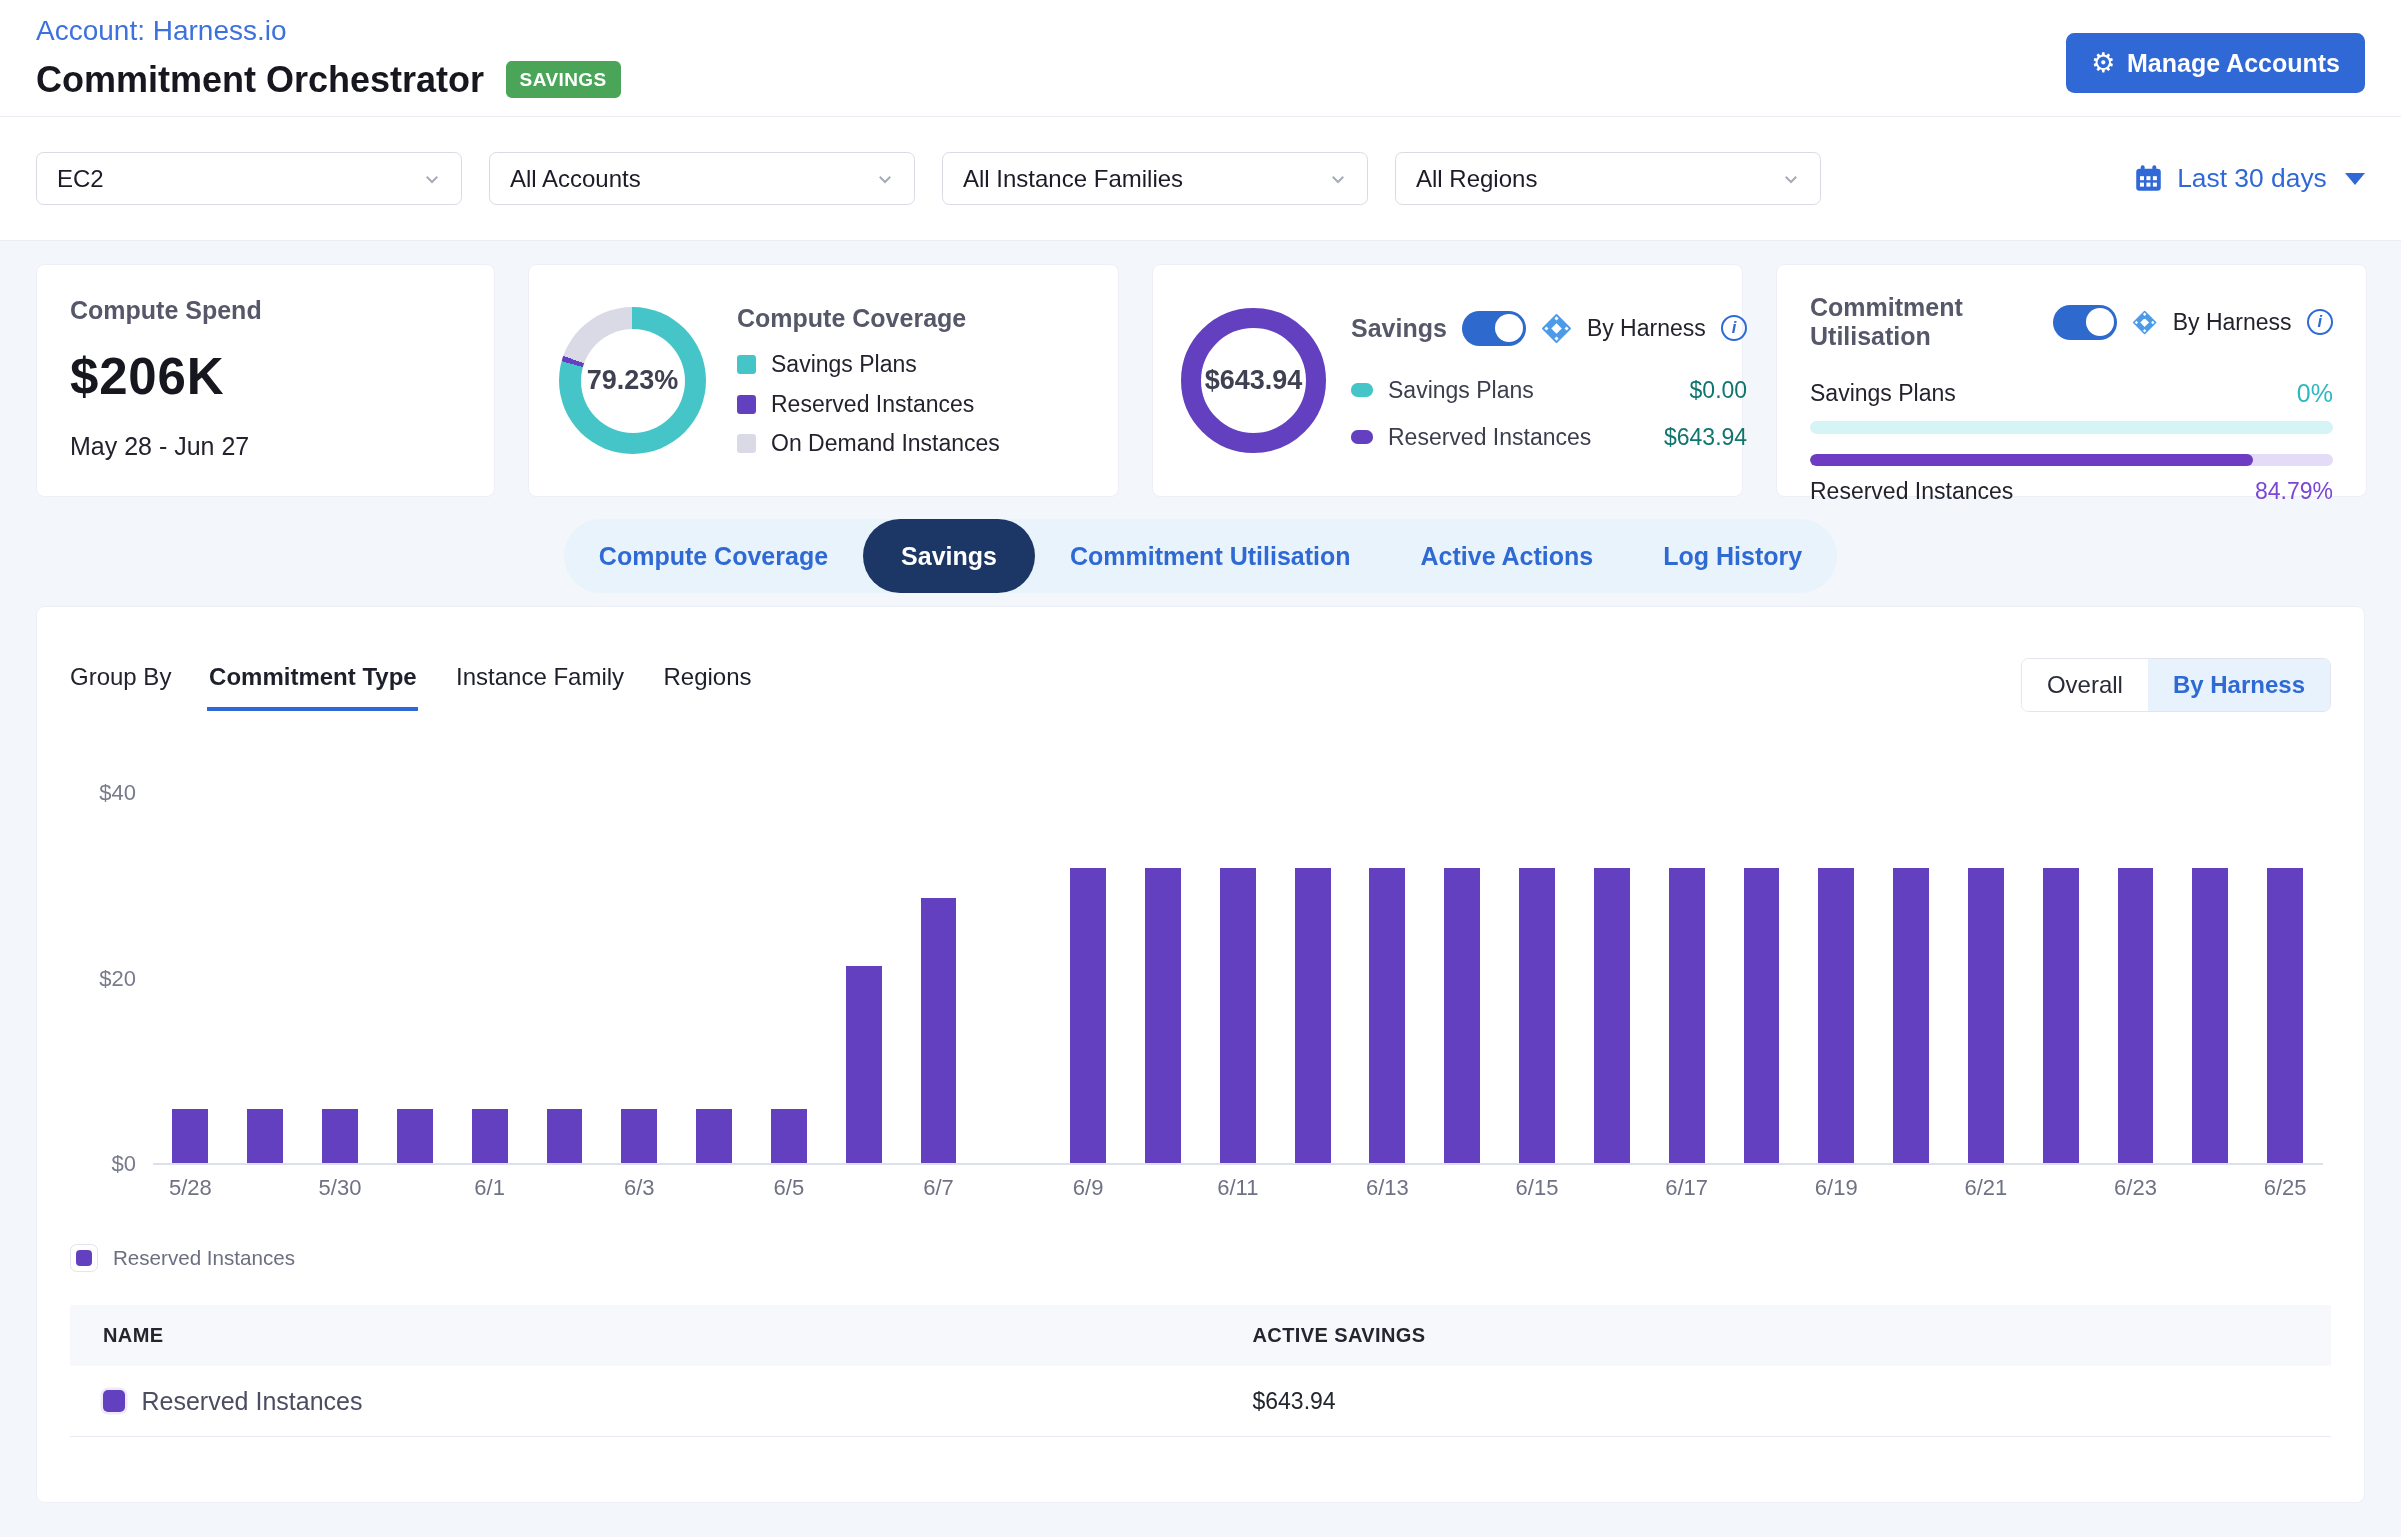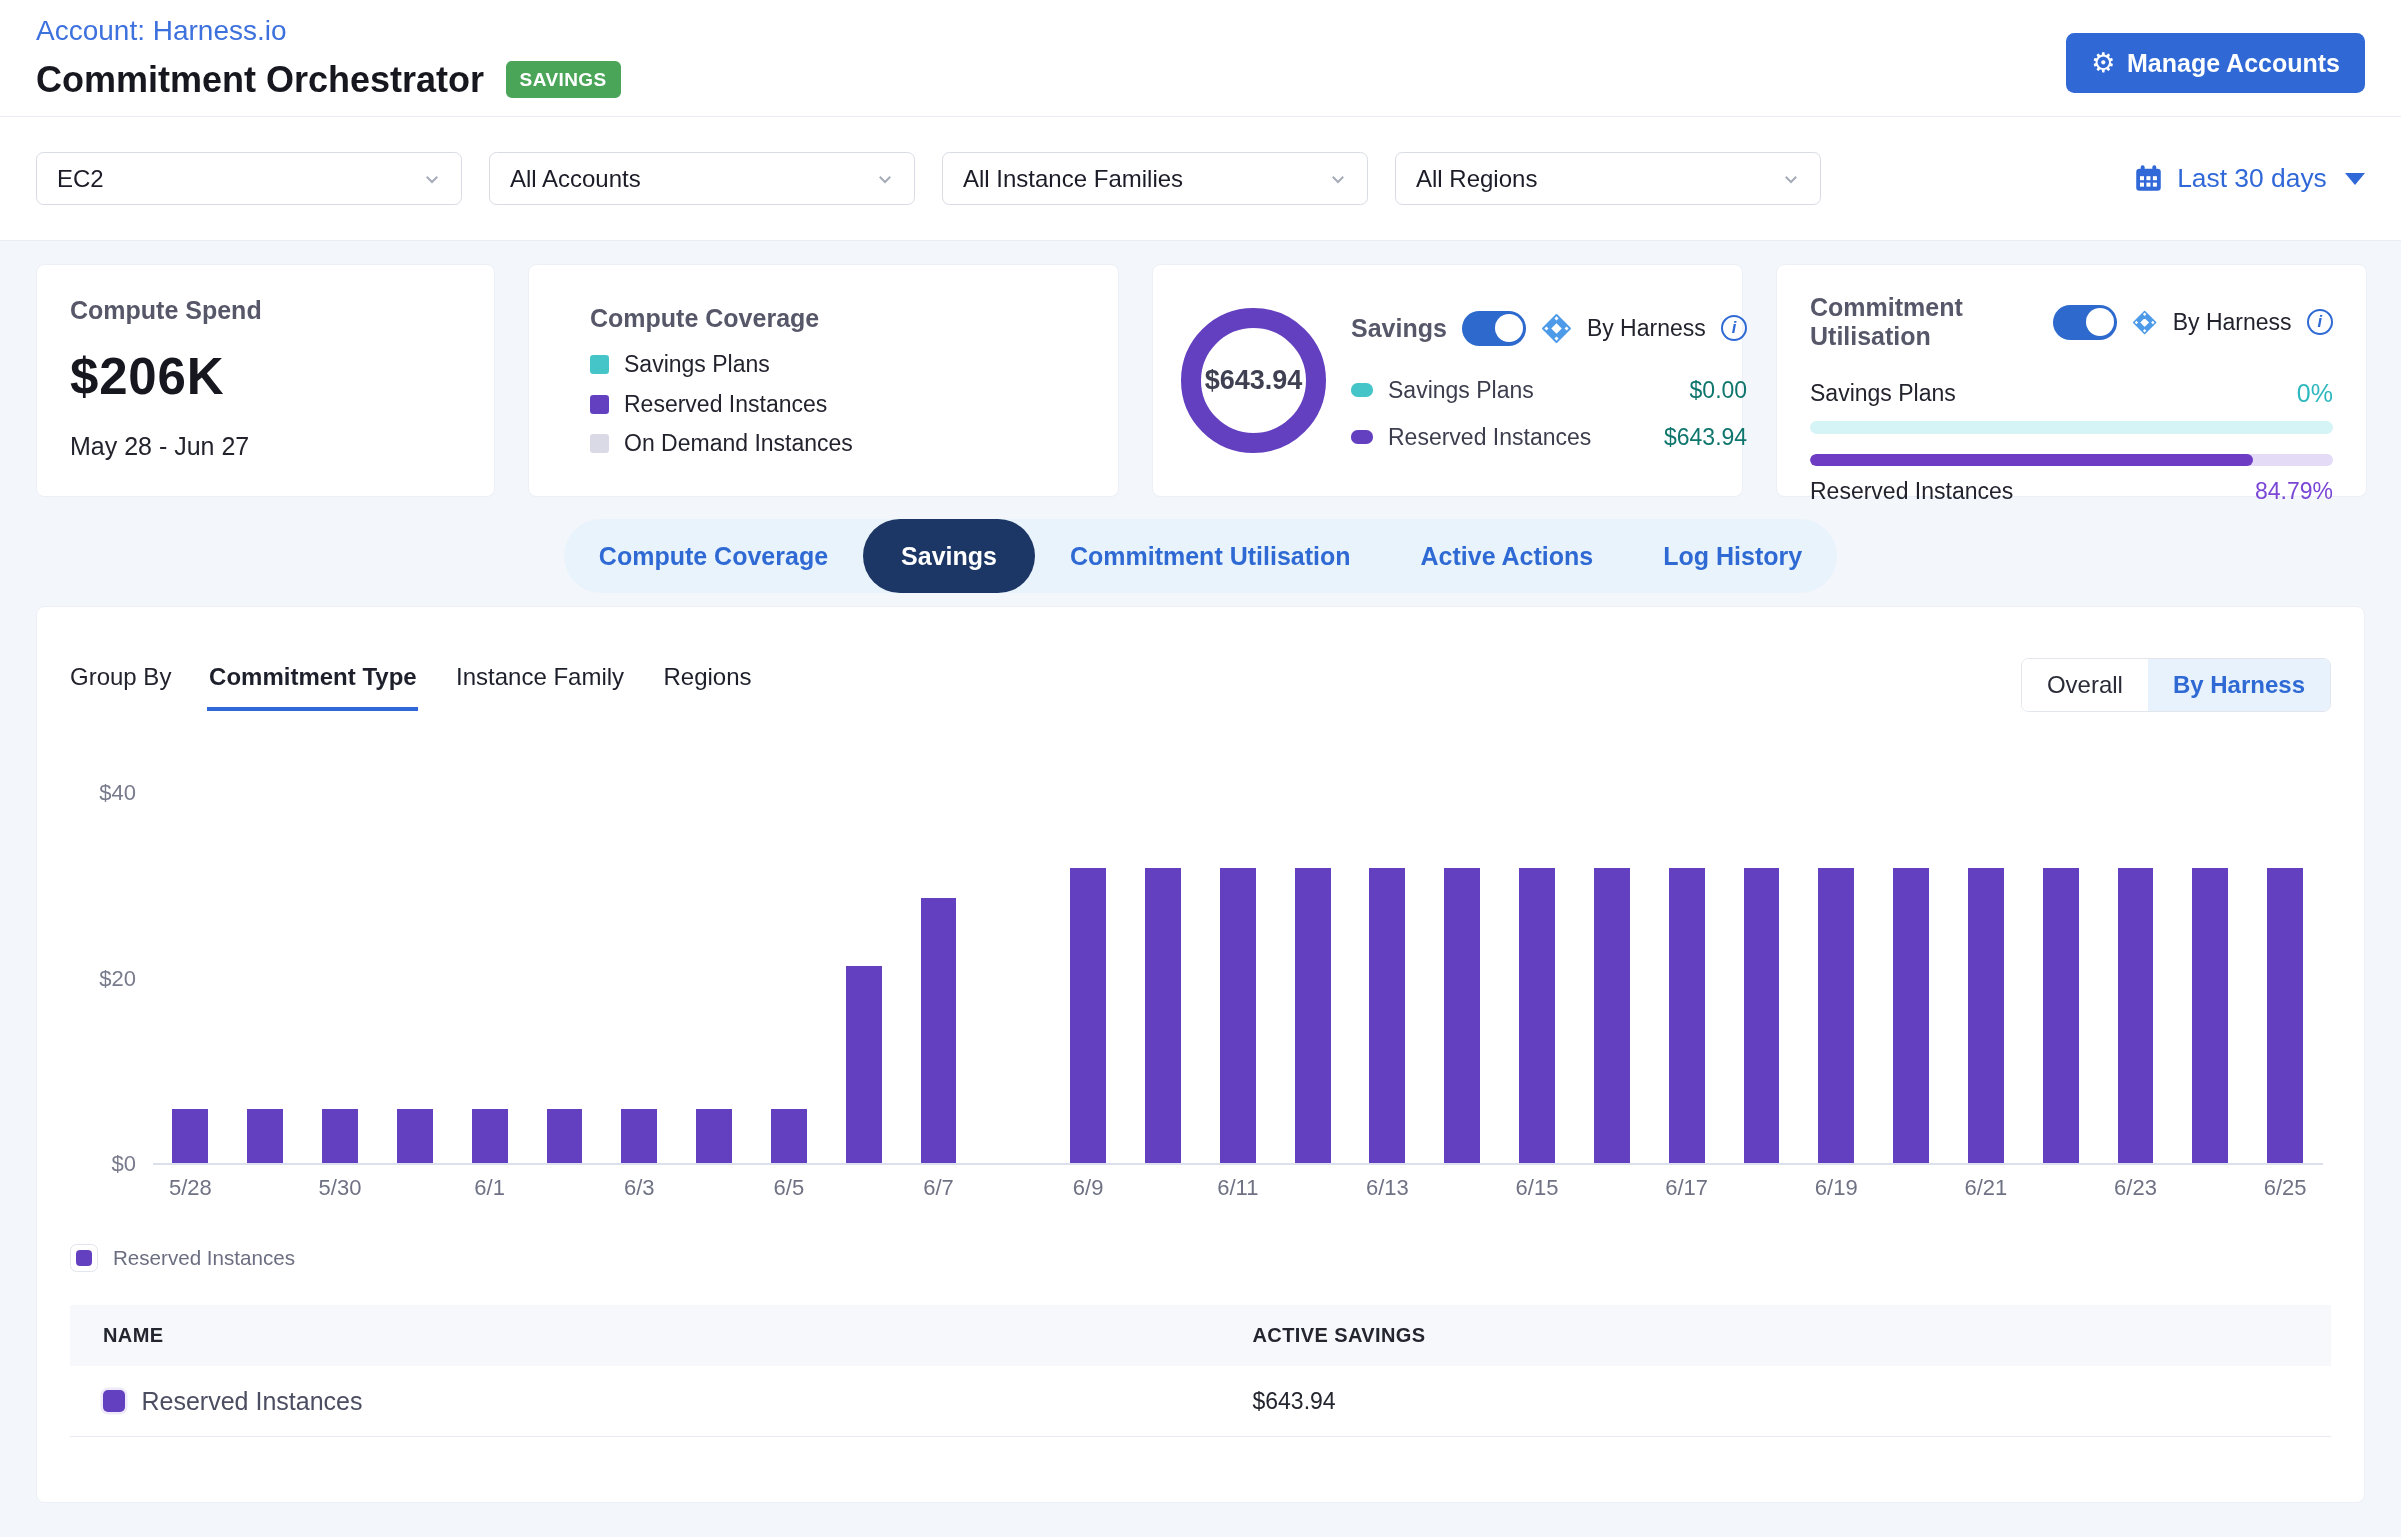"79.23%" div.donut { html: none -> <div> <div>79.23%</div> </div> }
